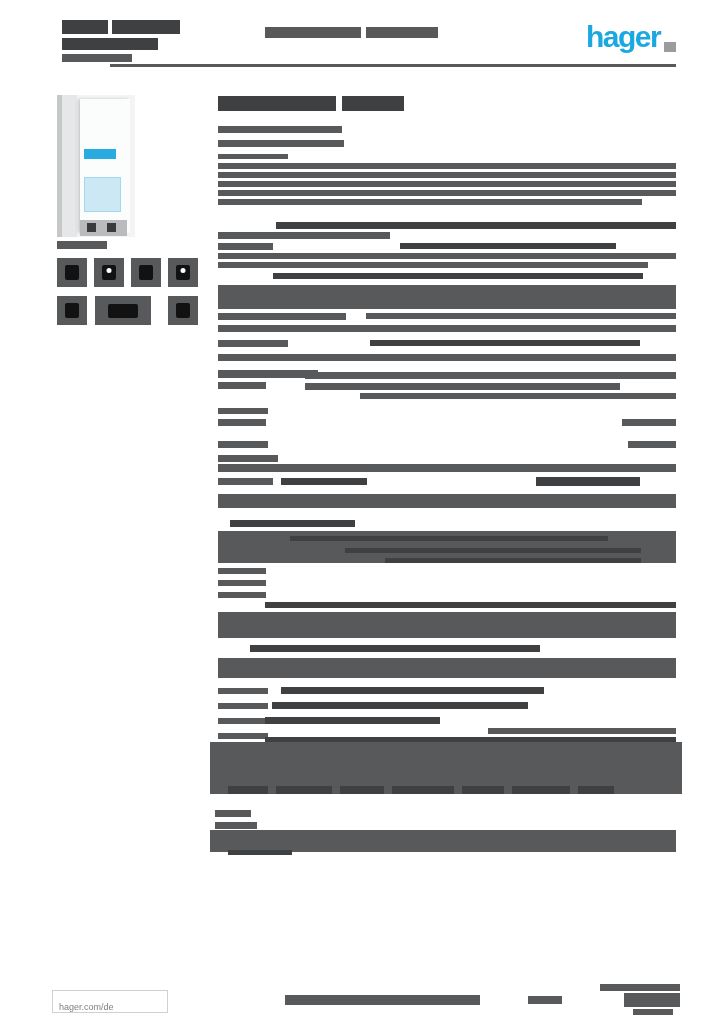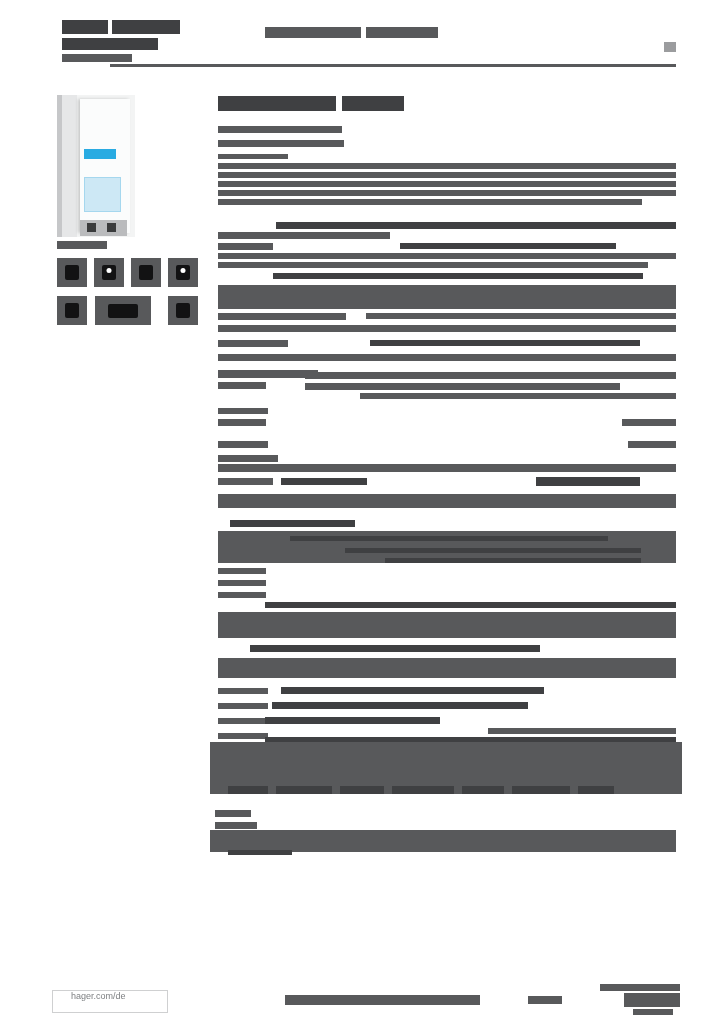"hager" div.logo { html: none -> <div>hager</div> }
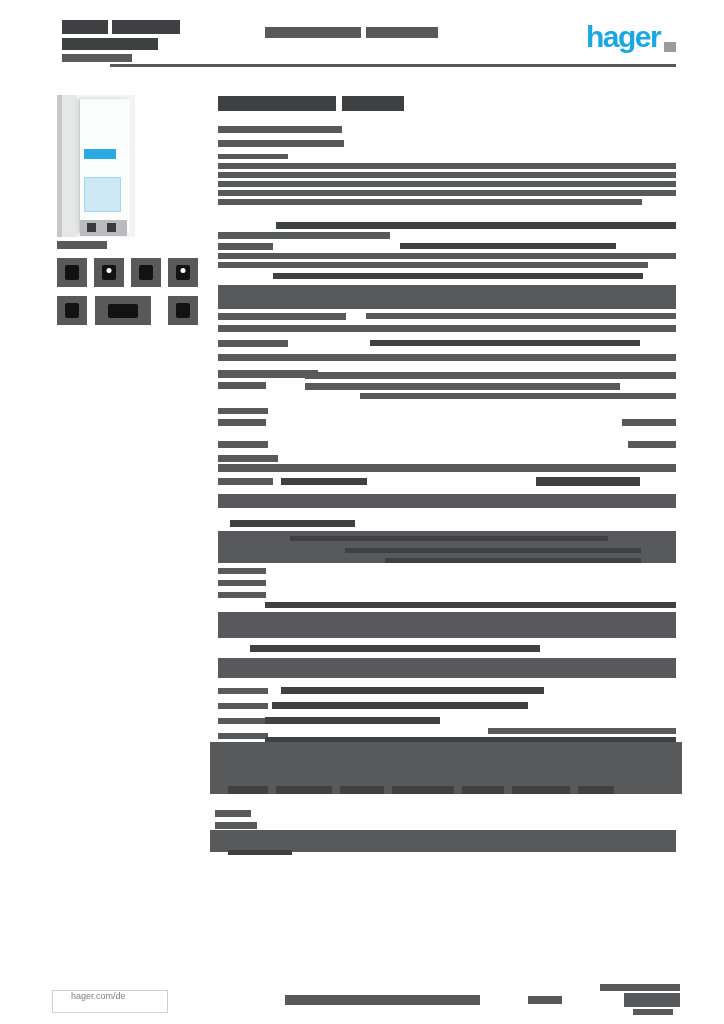"hager.com/de" .footer-box { align-items: flex-start -> flex-end; padding-left: 18px -> 6px }
